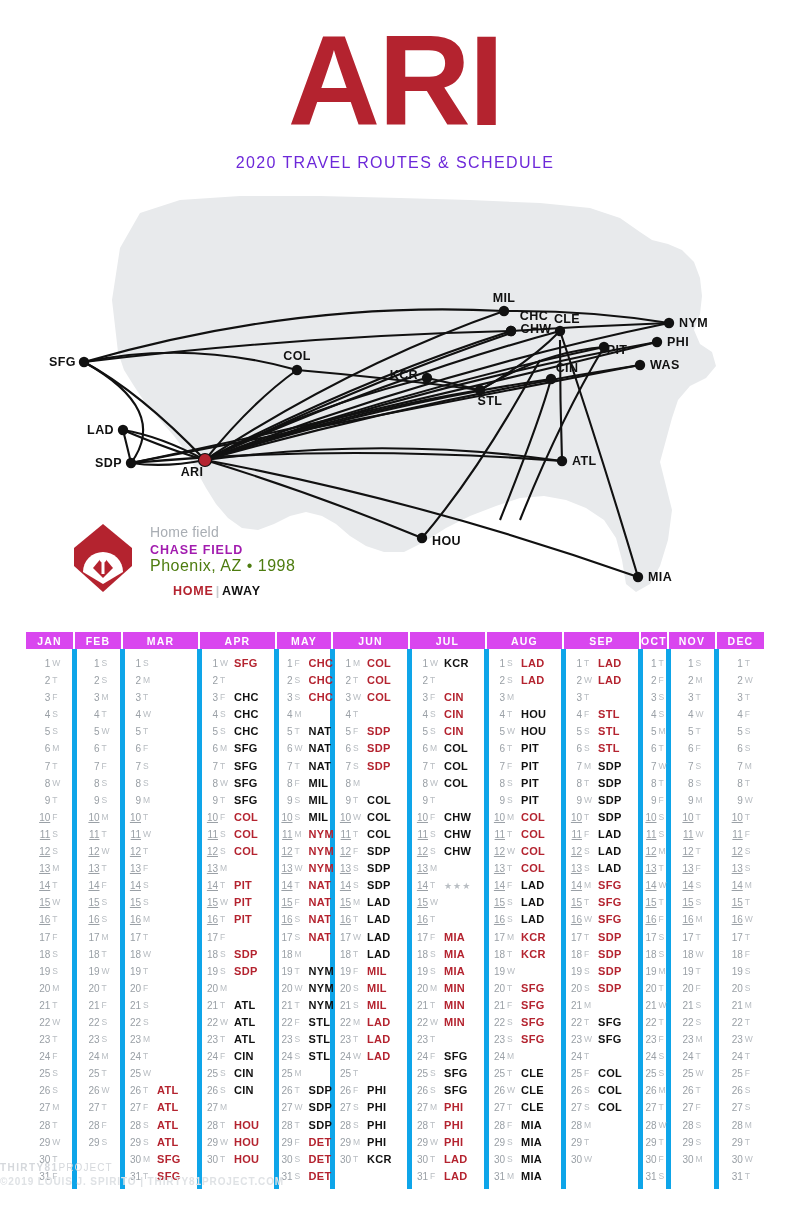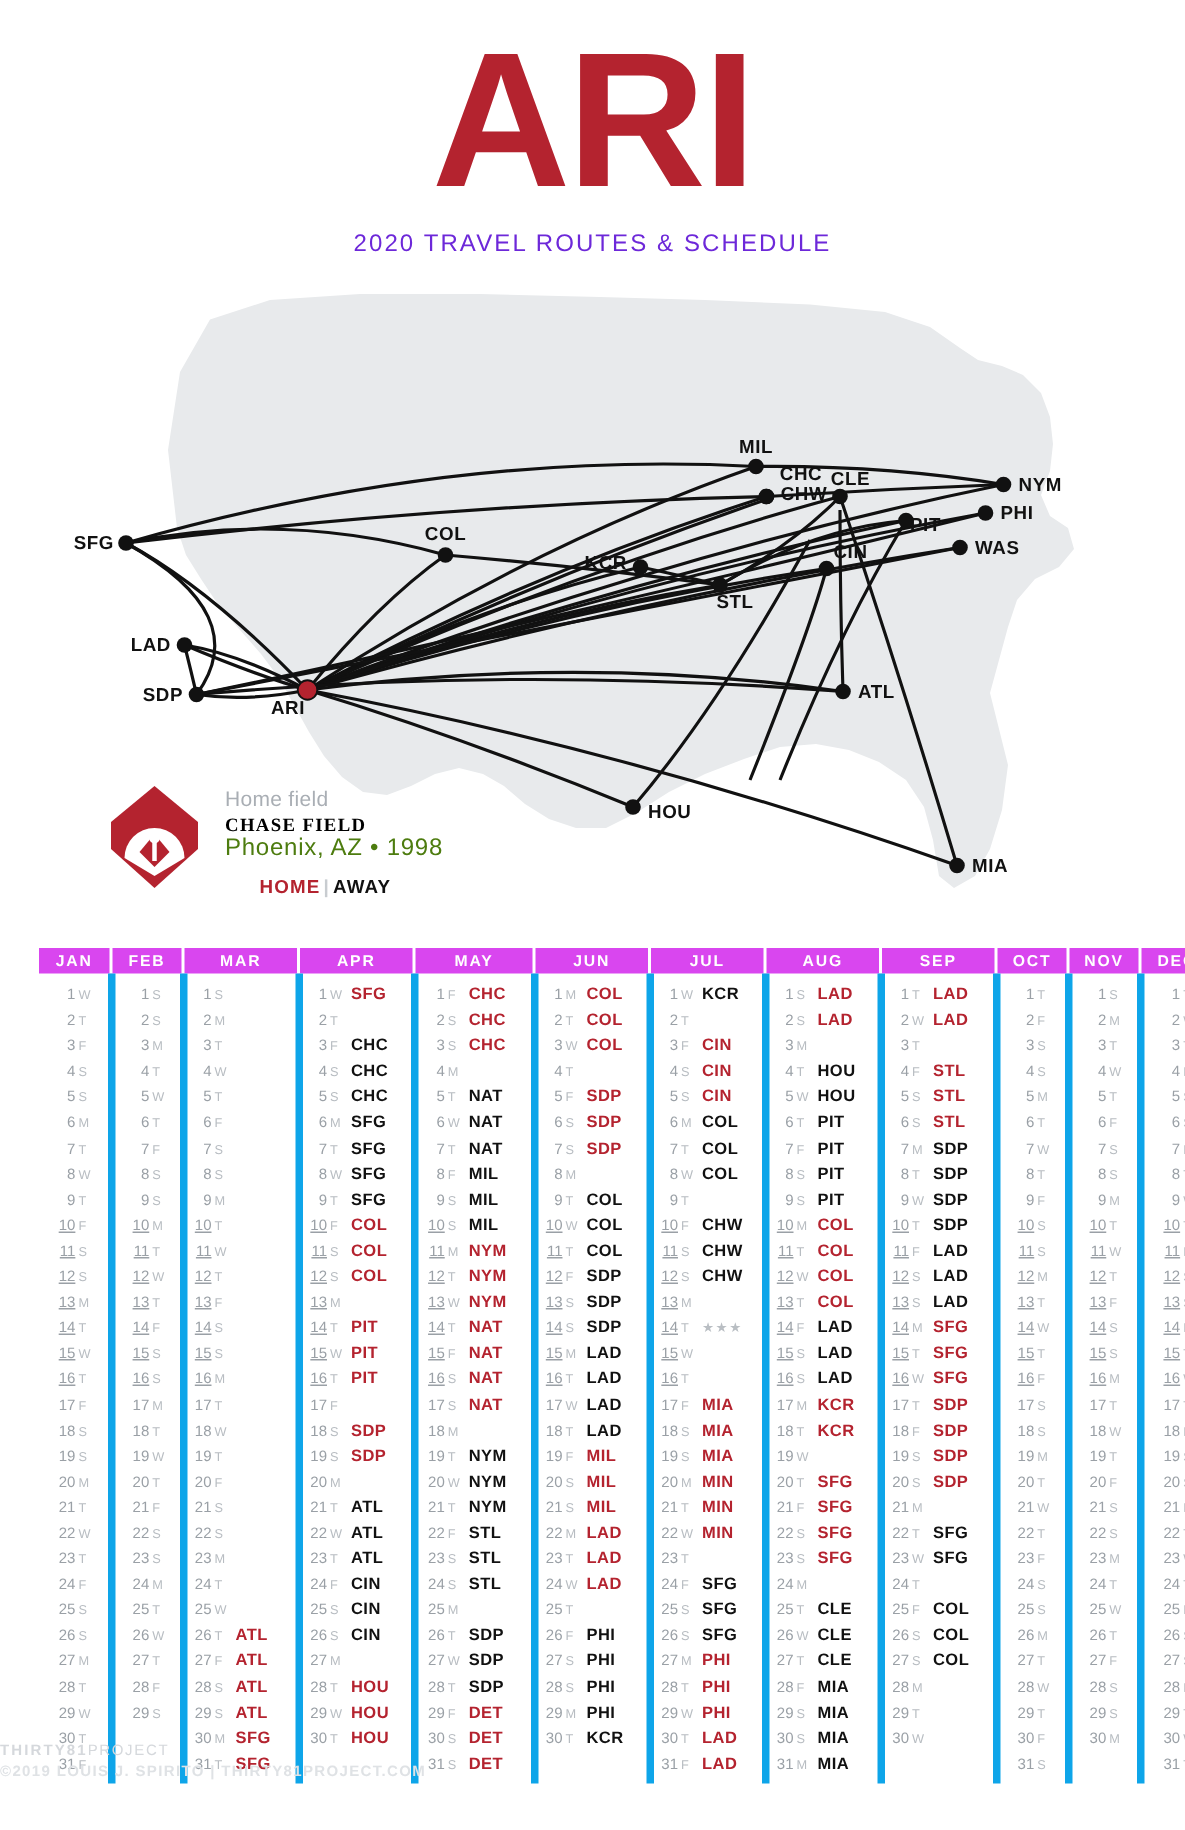"CHASE FIELD" .hf-name { color: #000000 -> #a21caf; font-family: Liberation Serif, serif -> none }
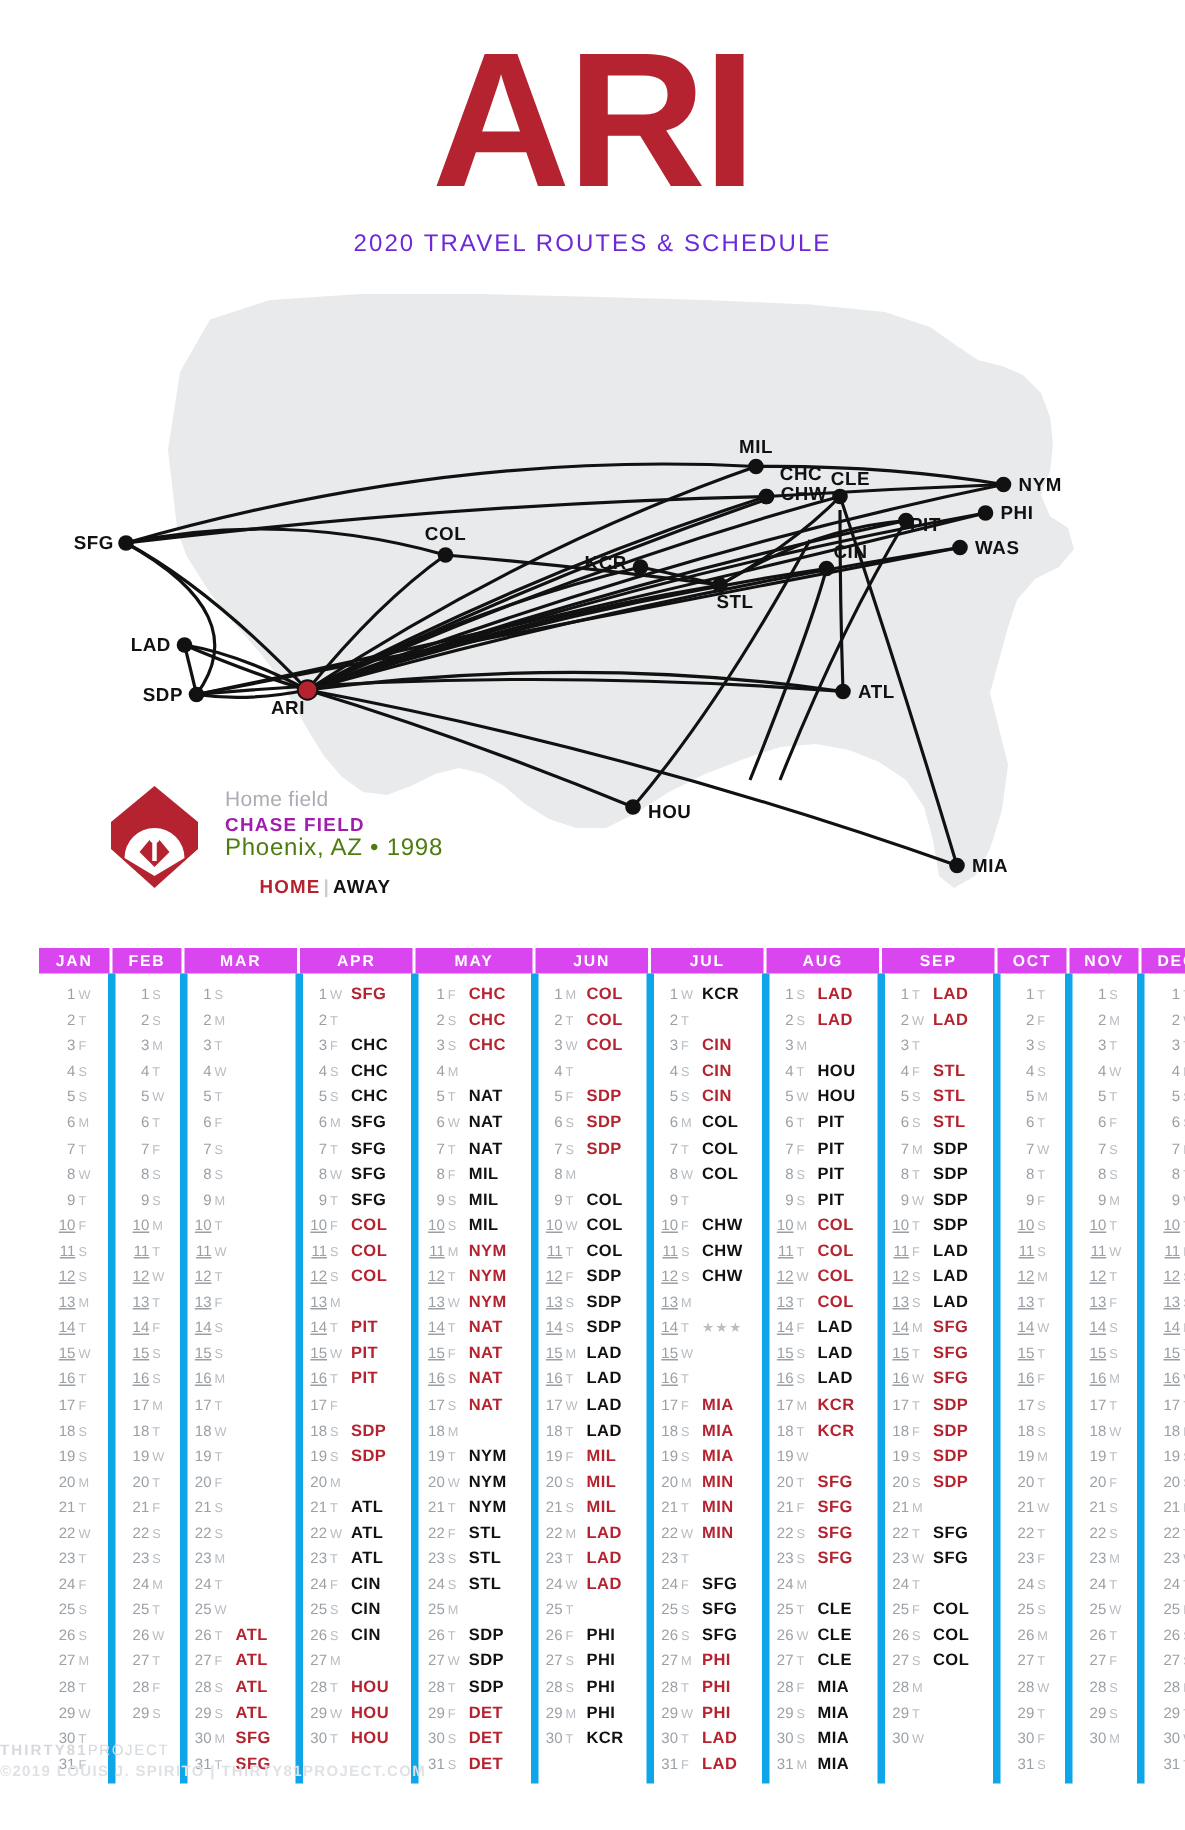"MAY" th { width: 80px -> 56px }
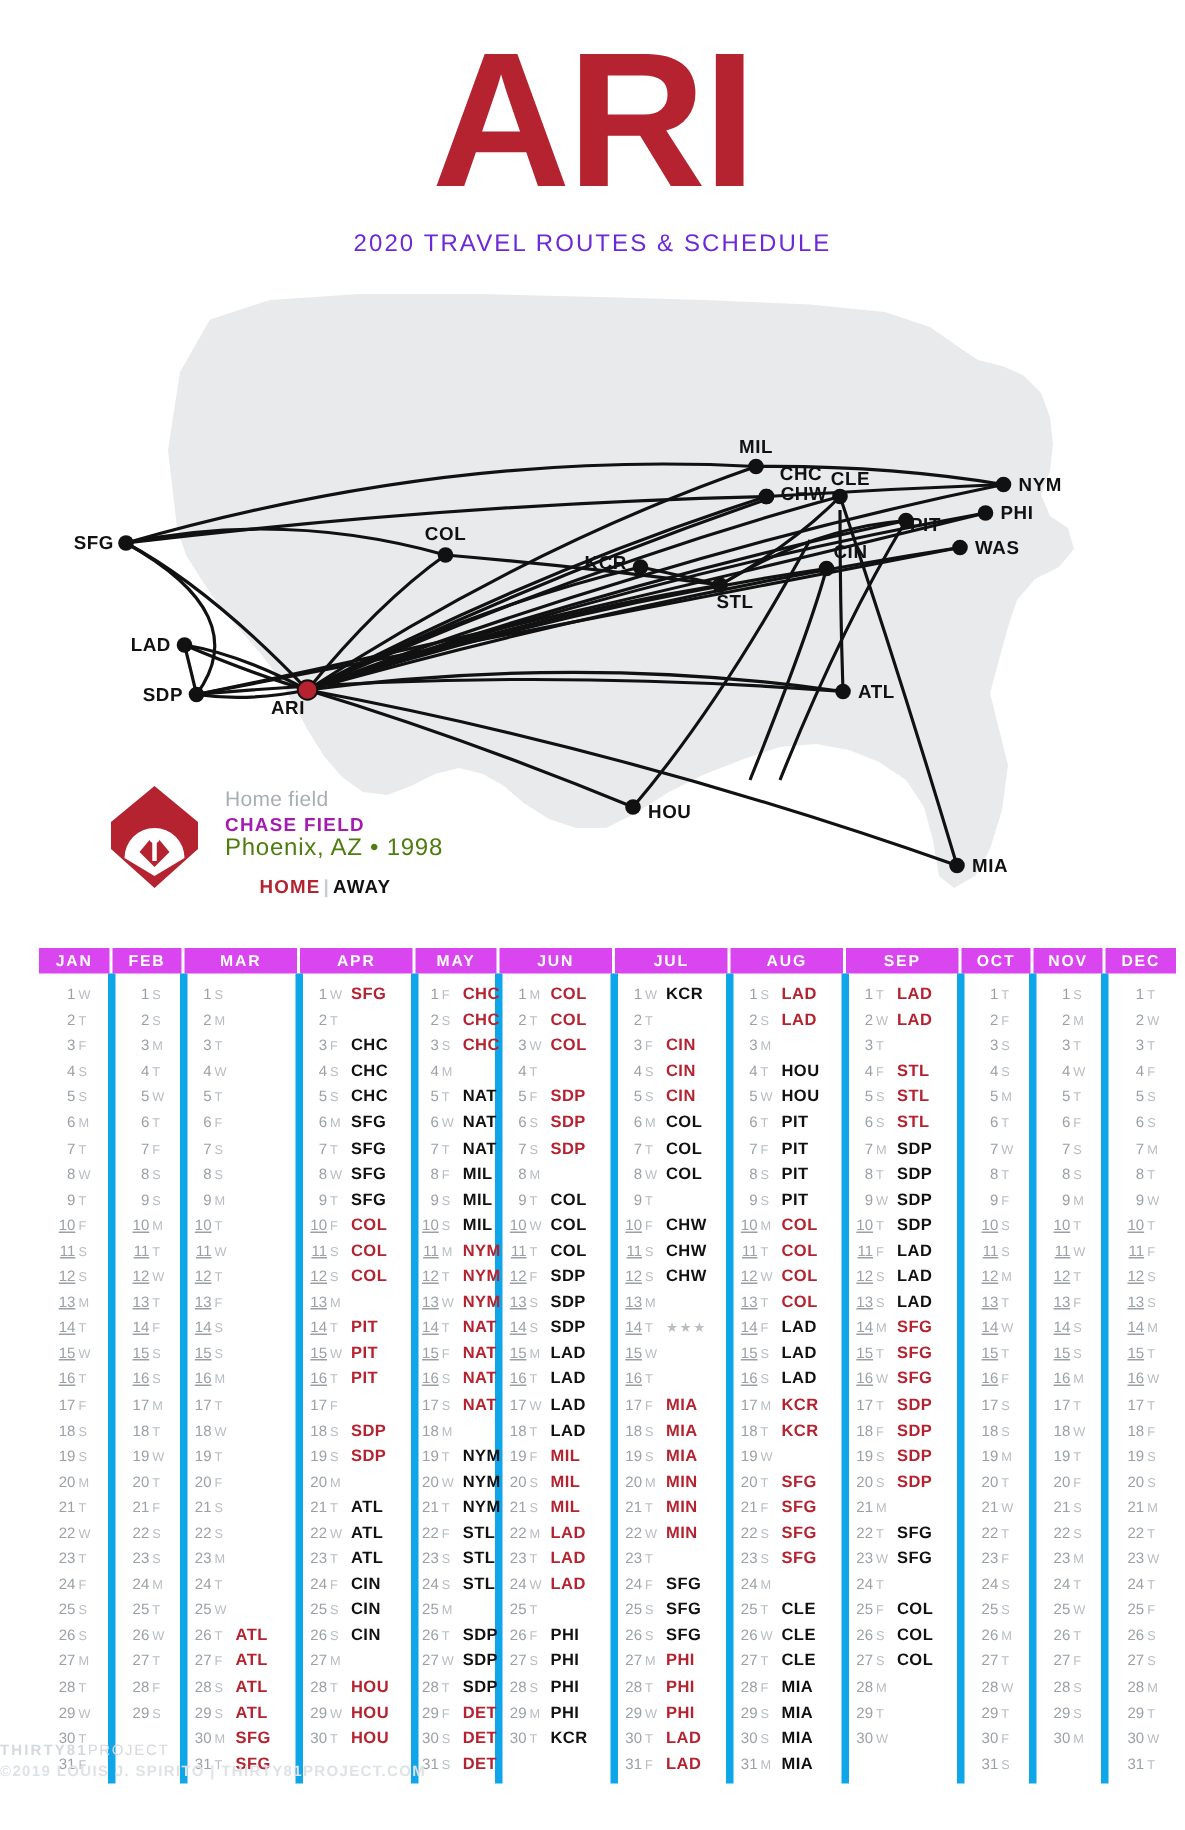"OCT" th { width: 48px -> 28px }
